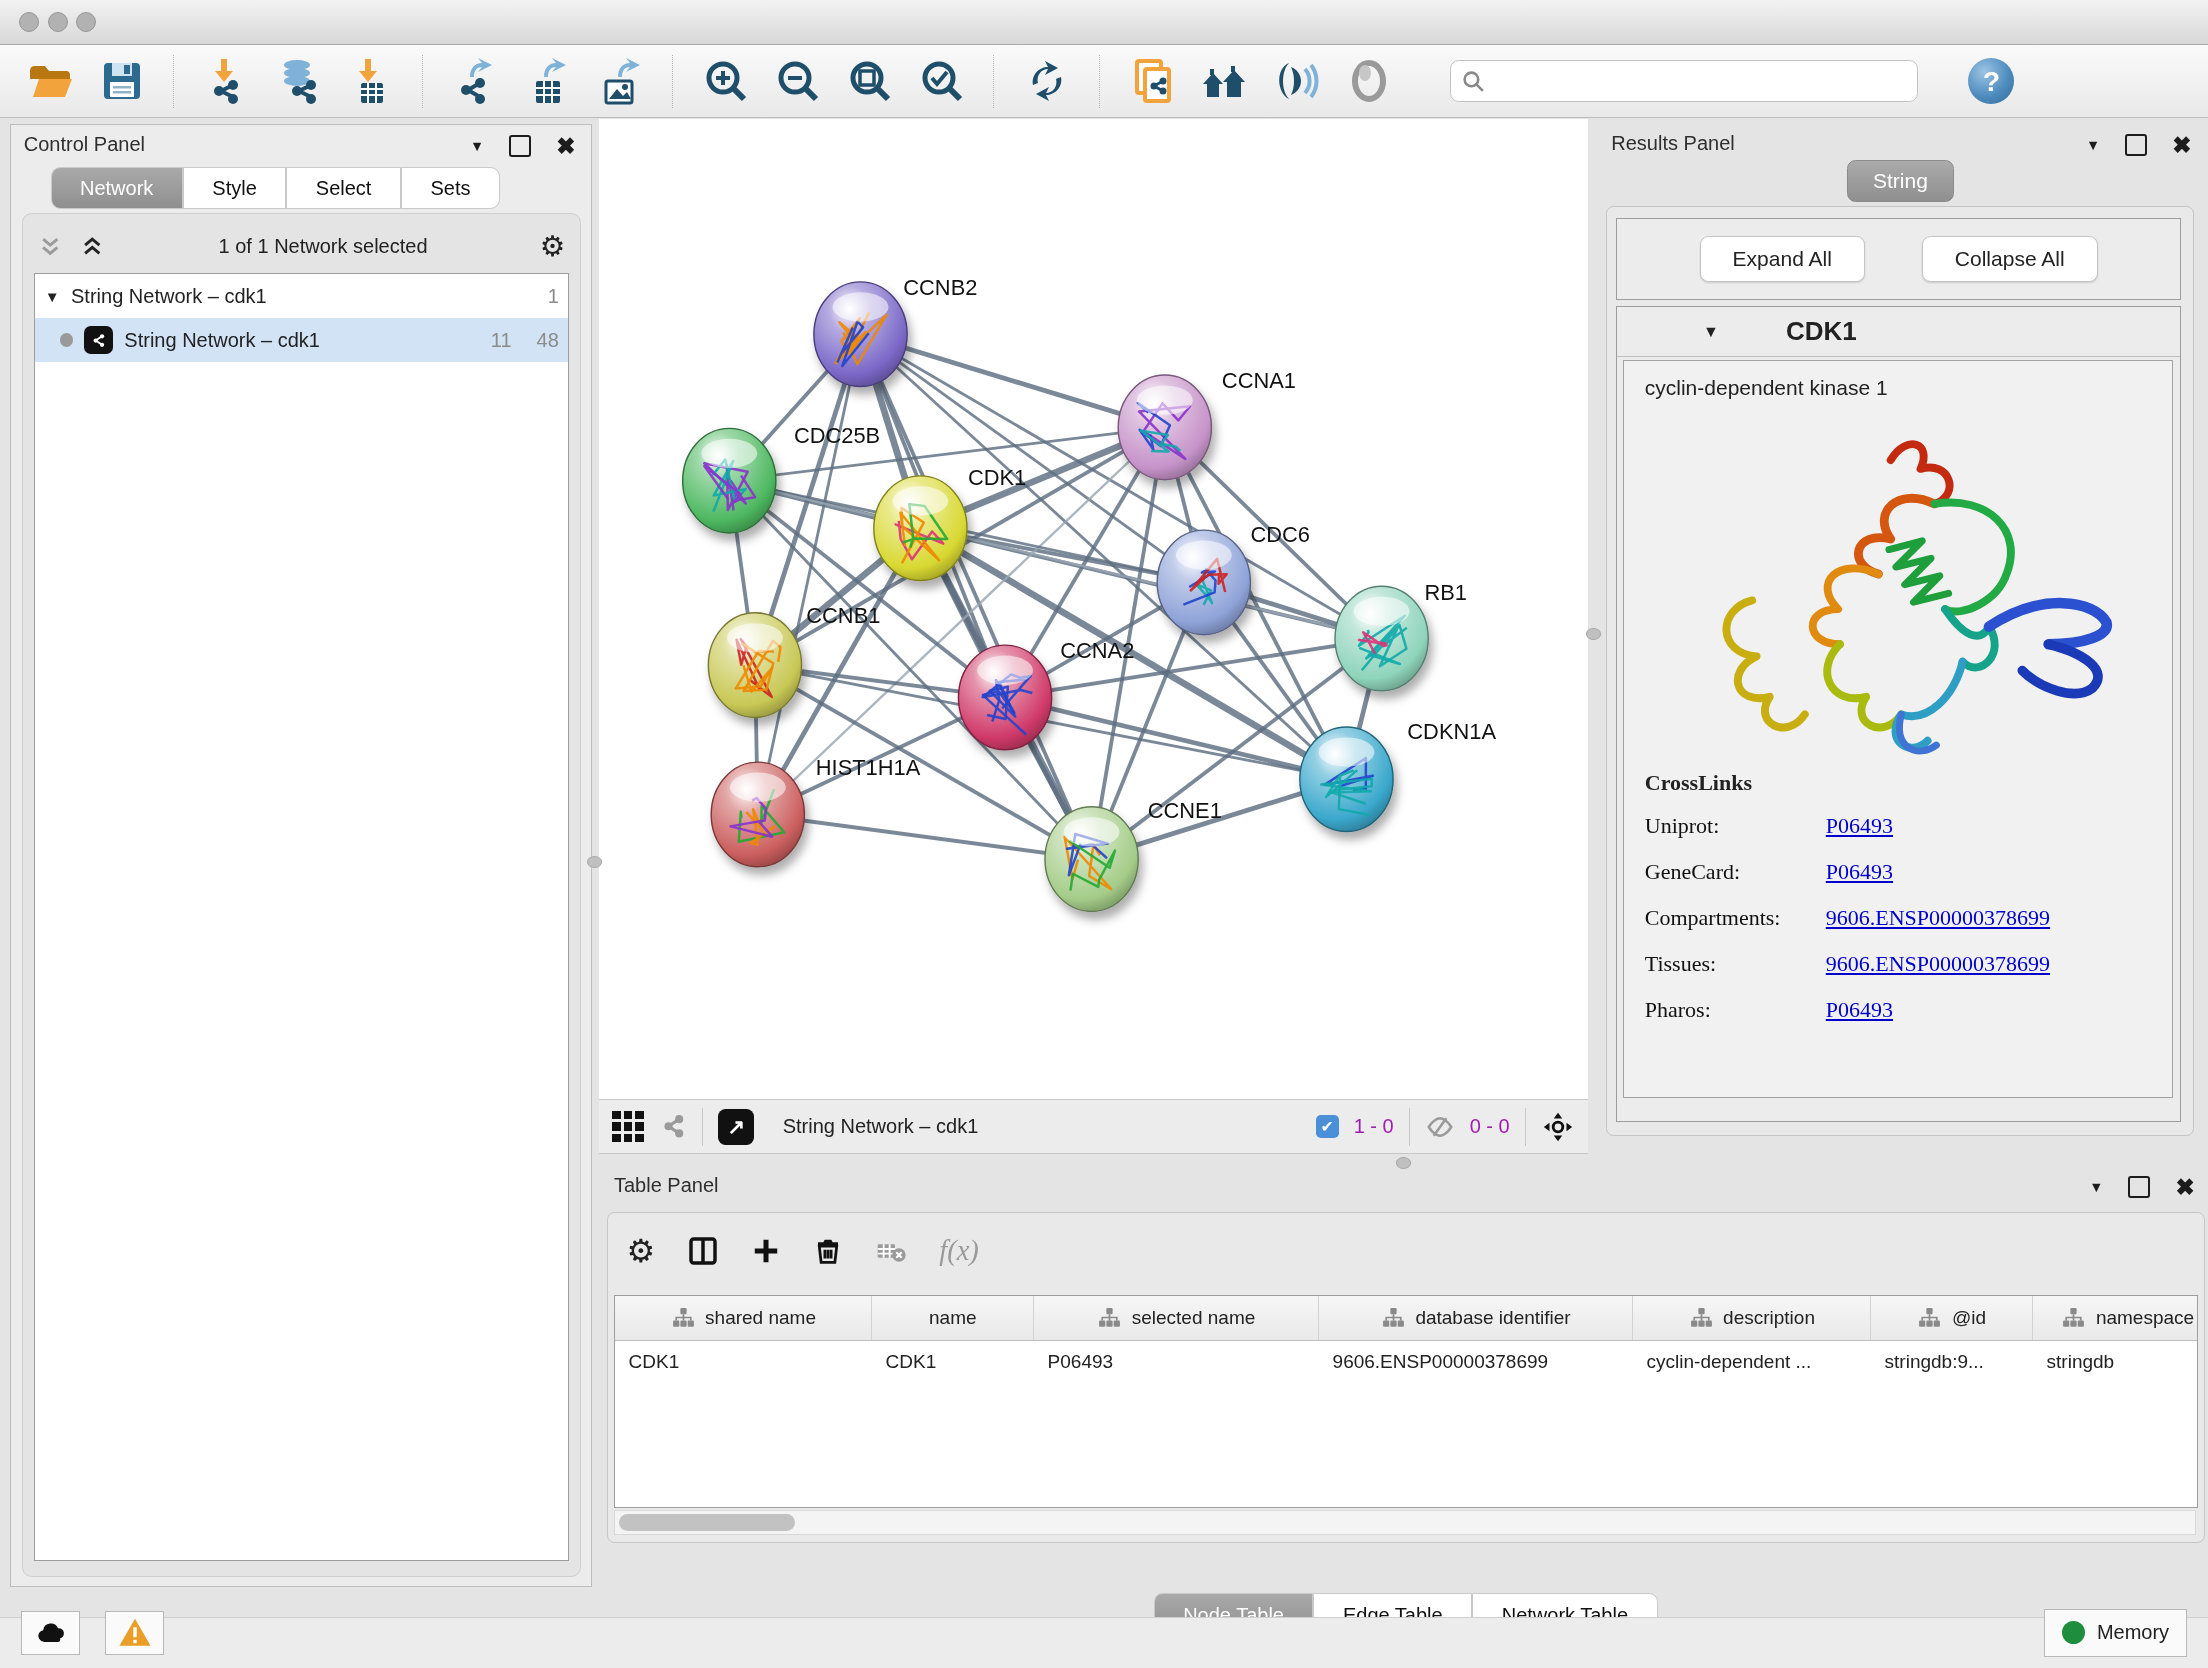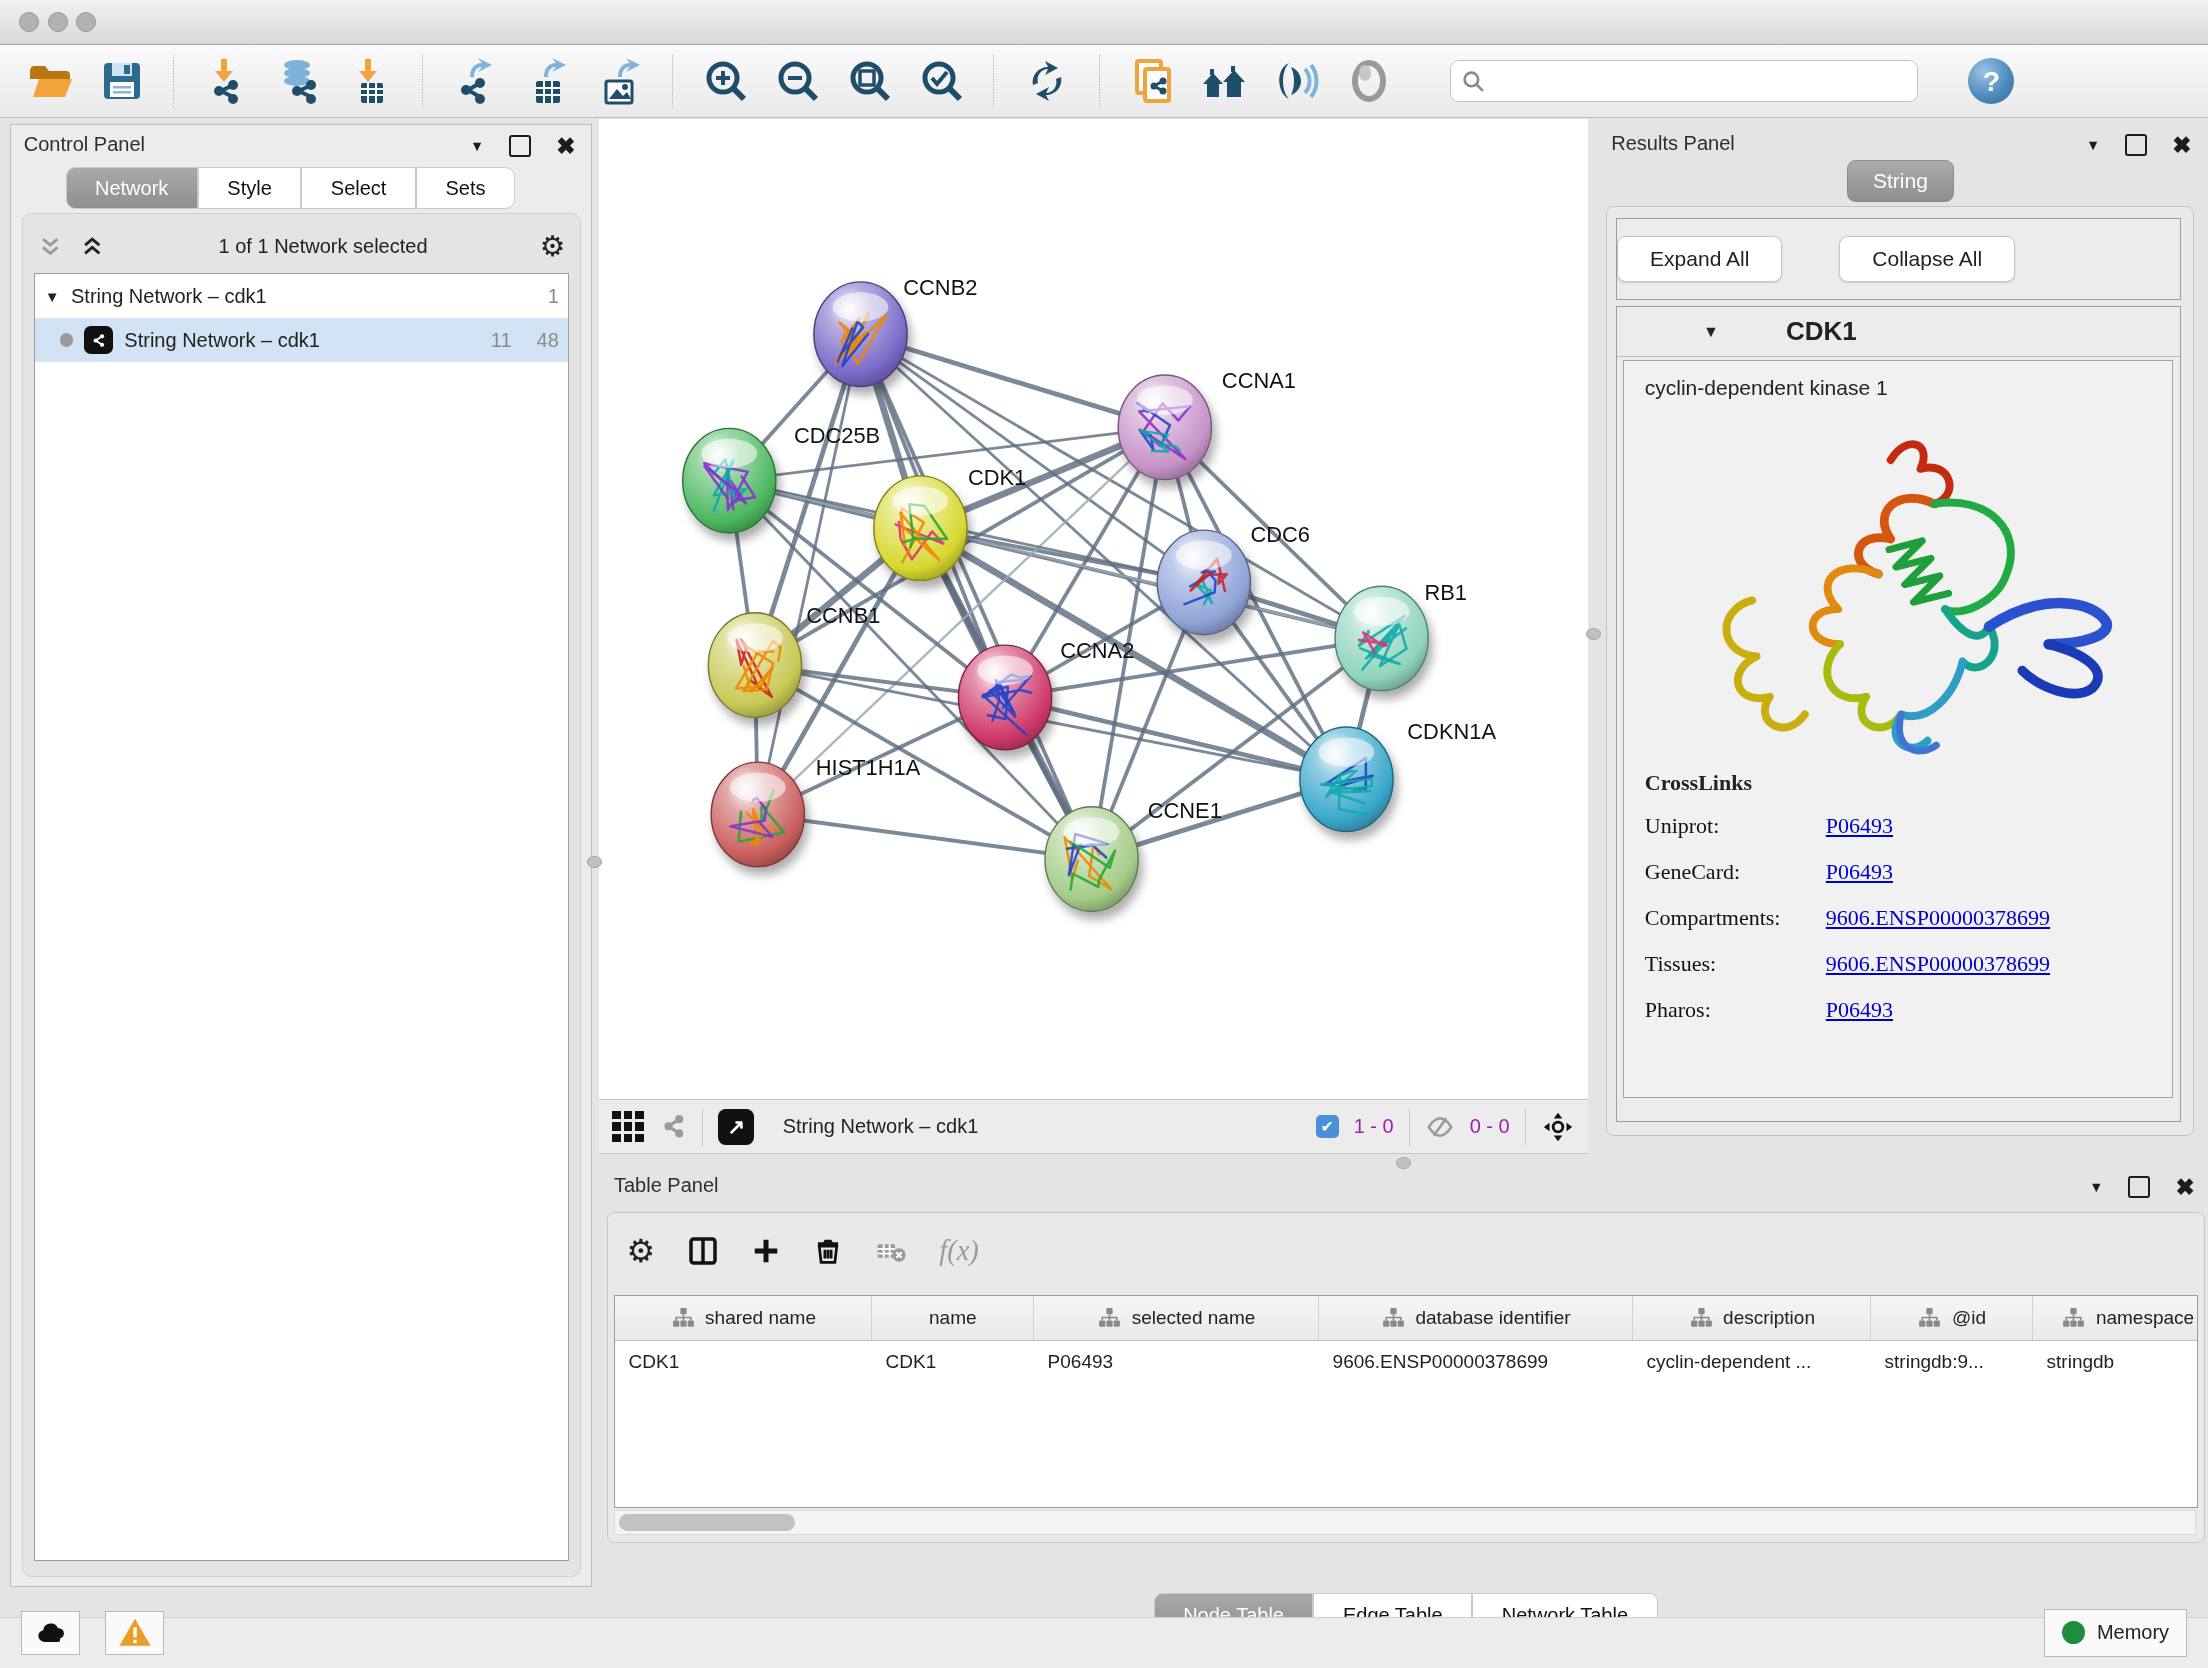"Network" .cp-tabs { left: 55px -> 40px }
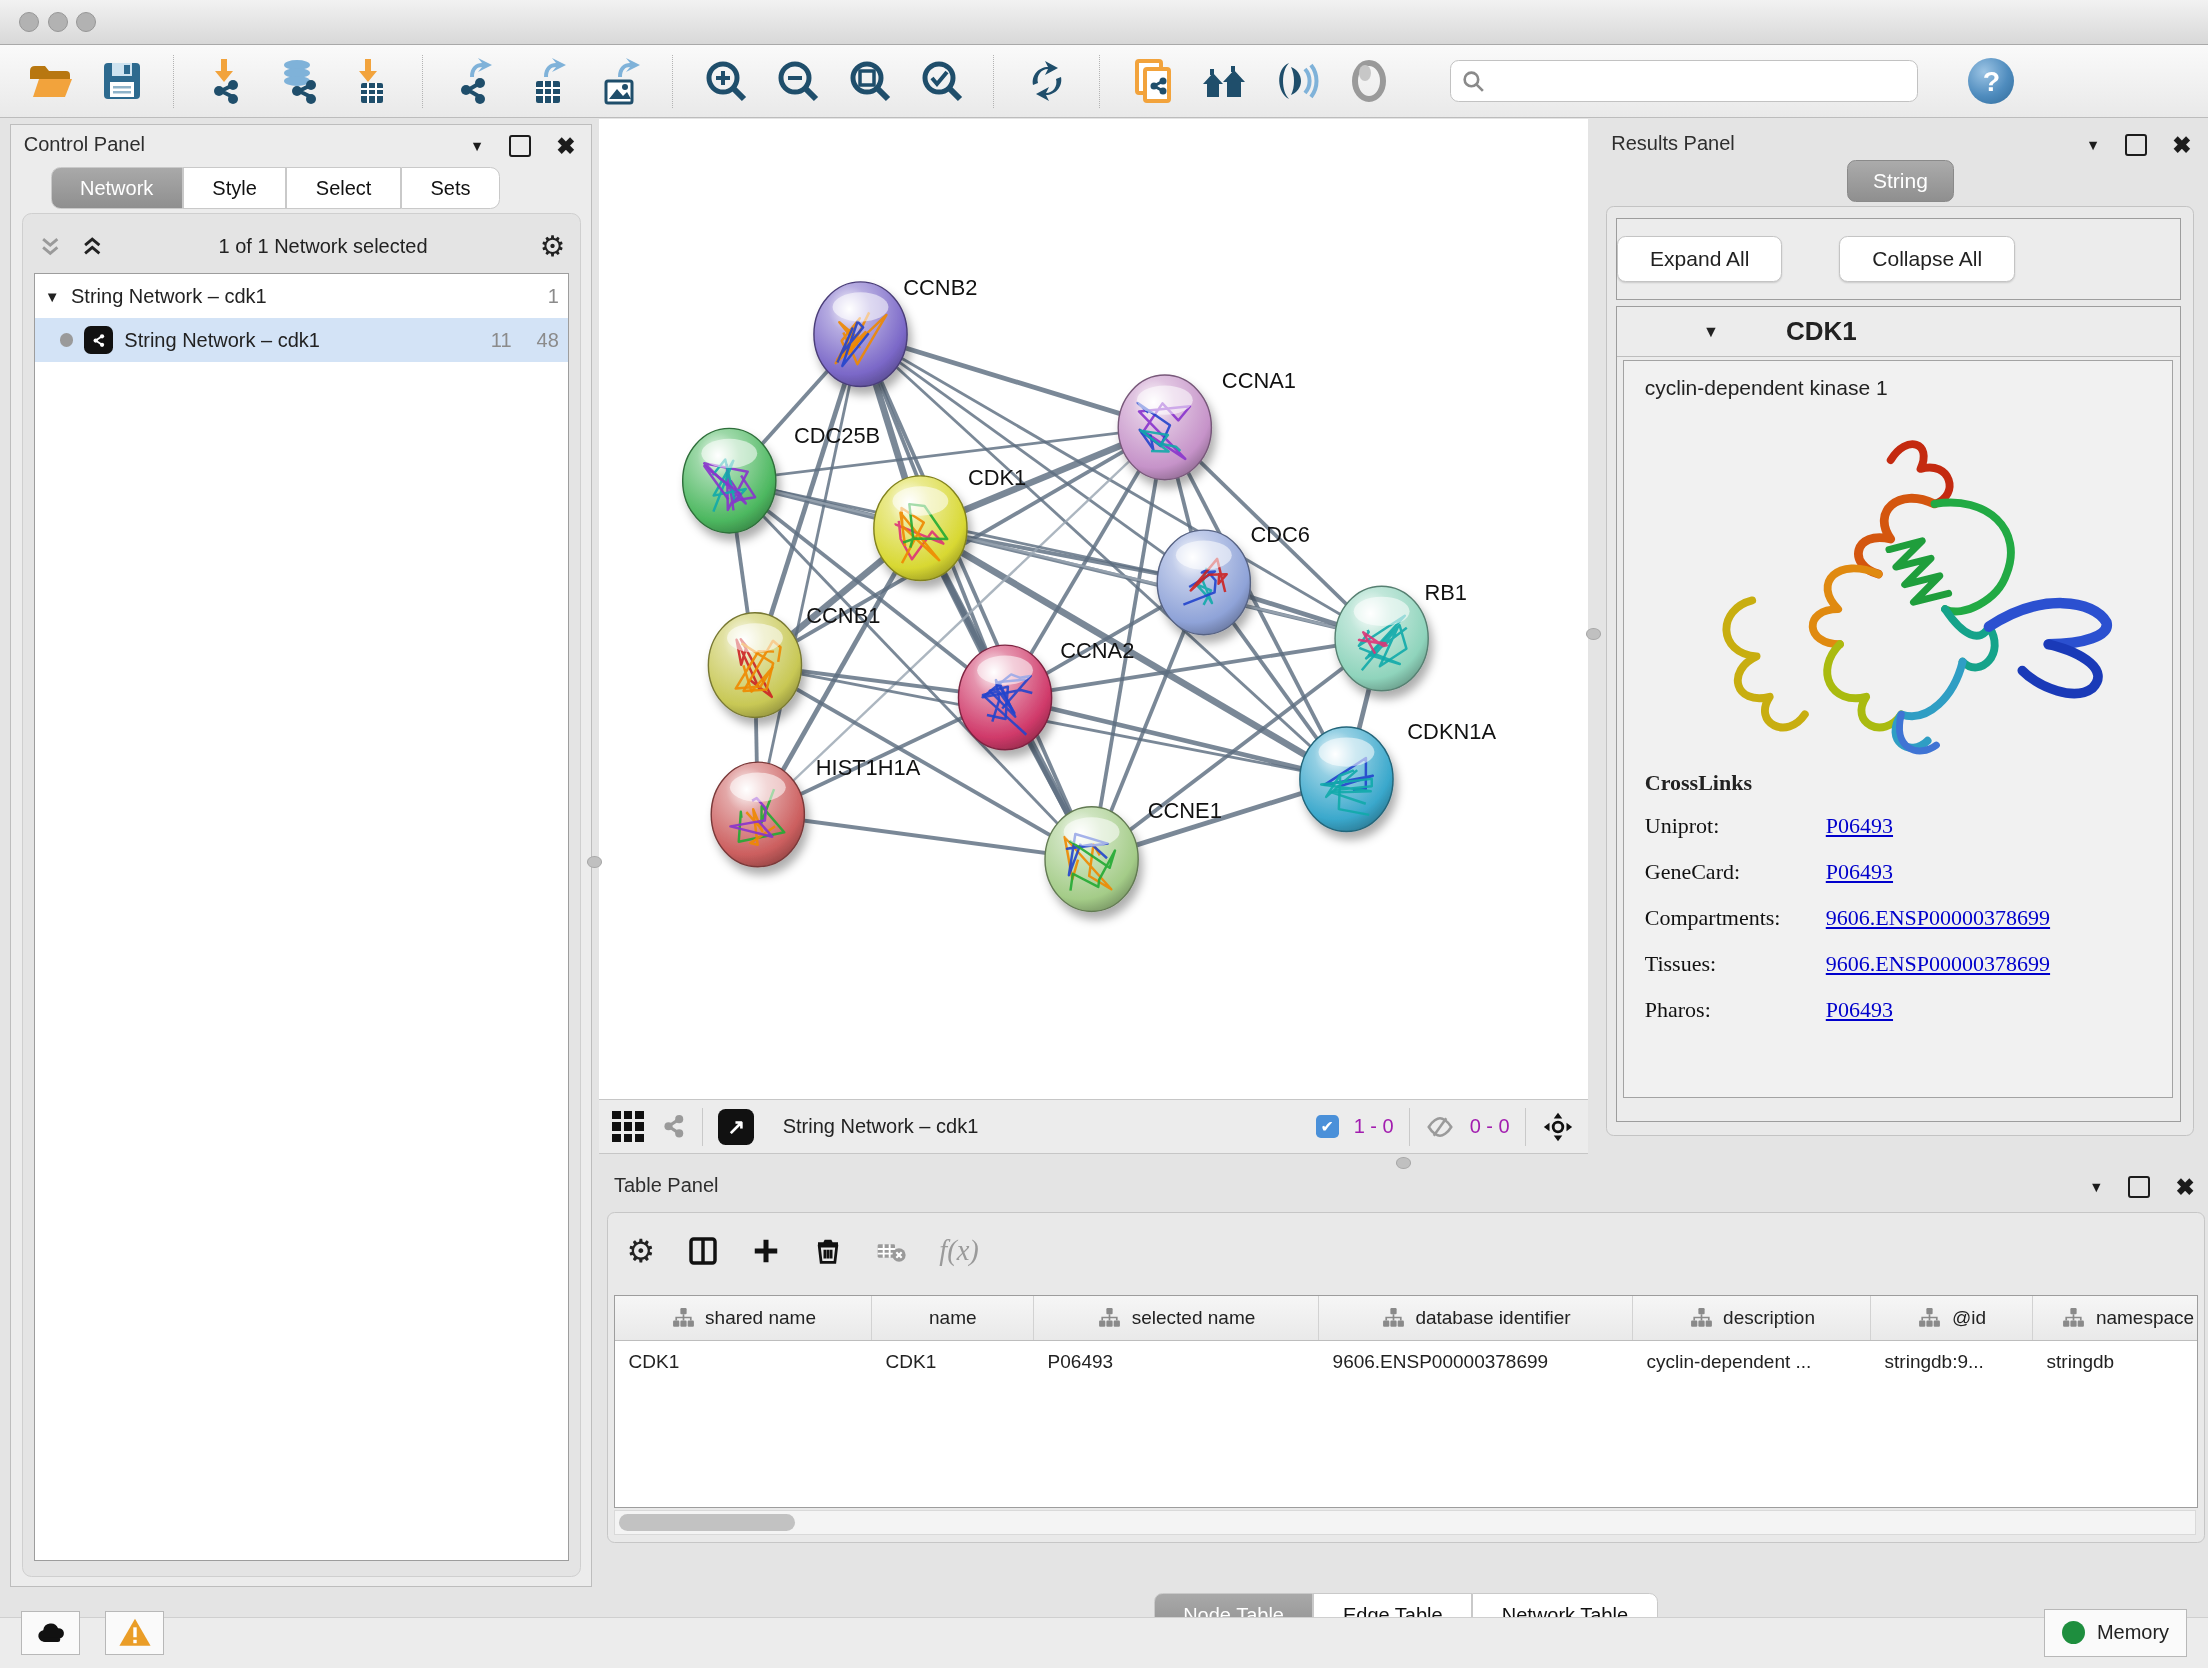"Expand All" .rp-btnbox { justify-content: none -> center }
